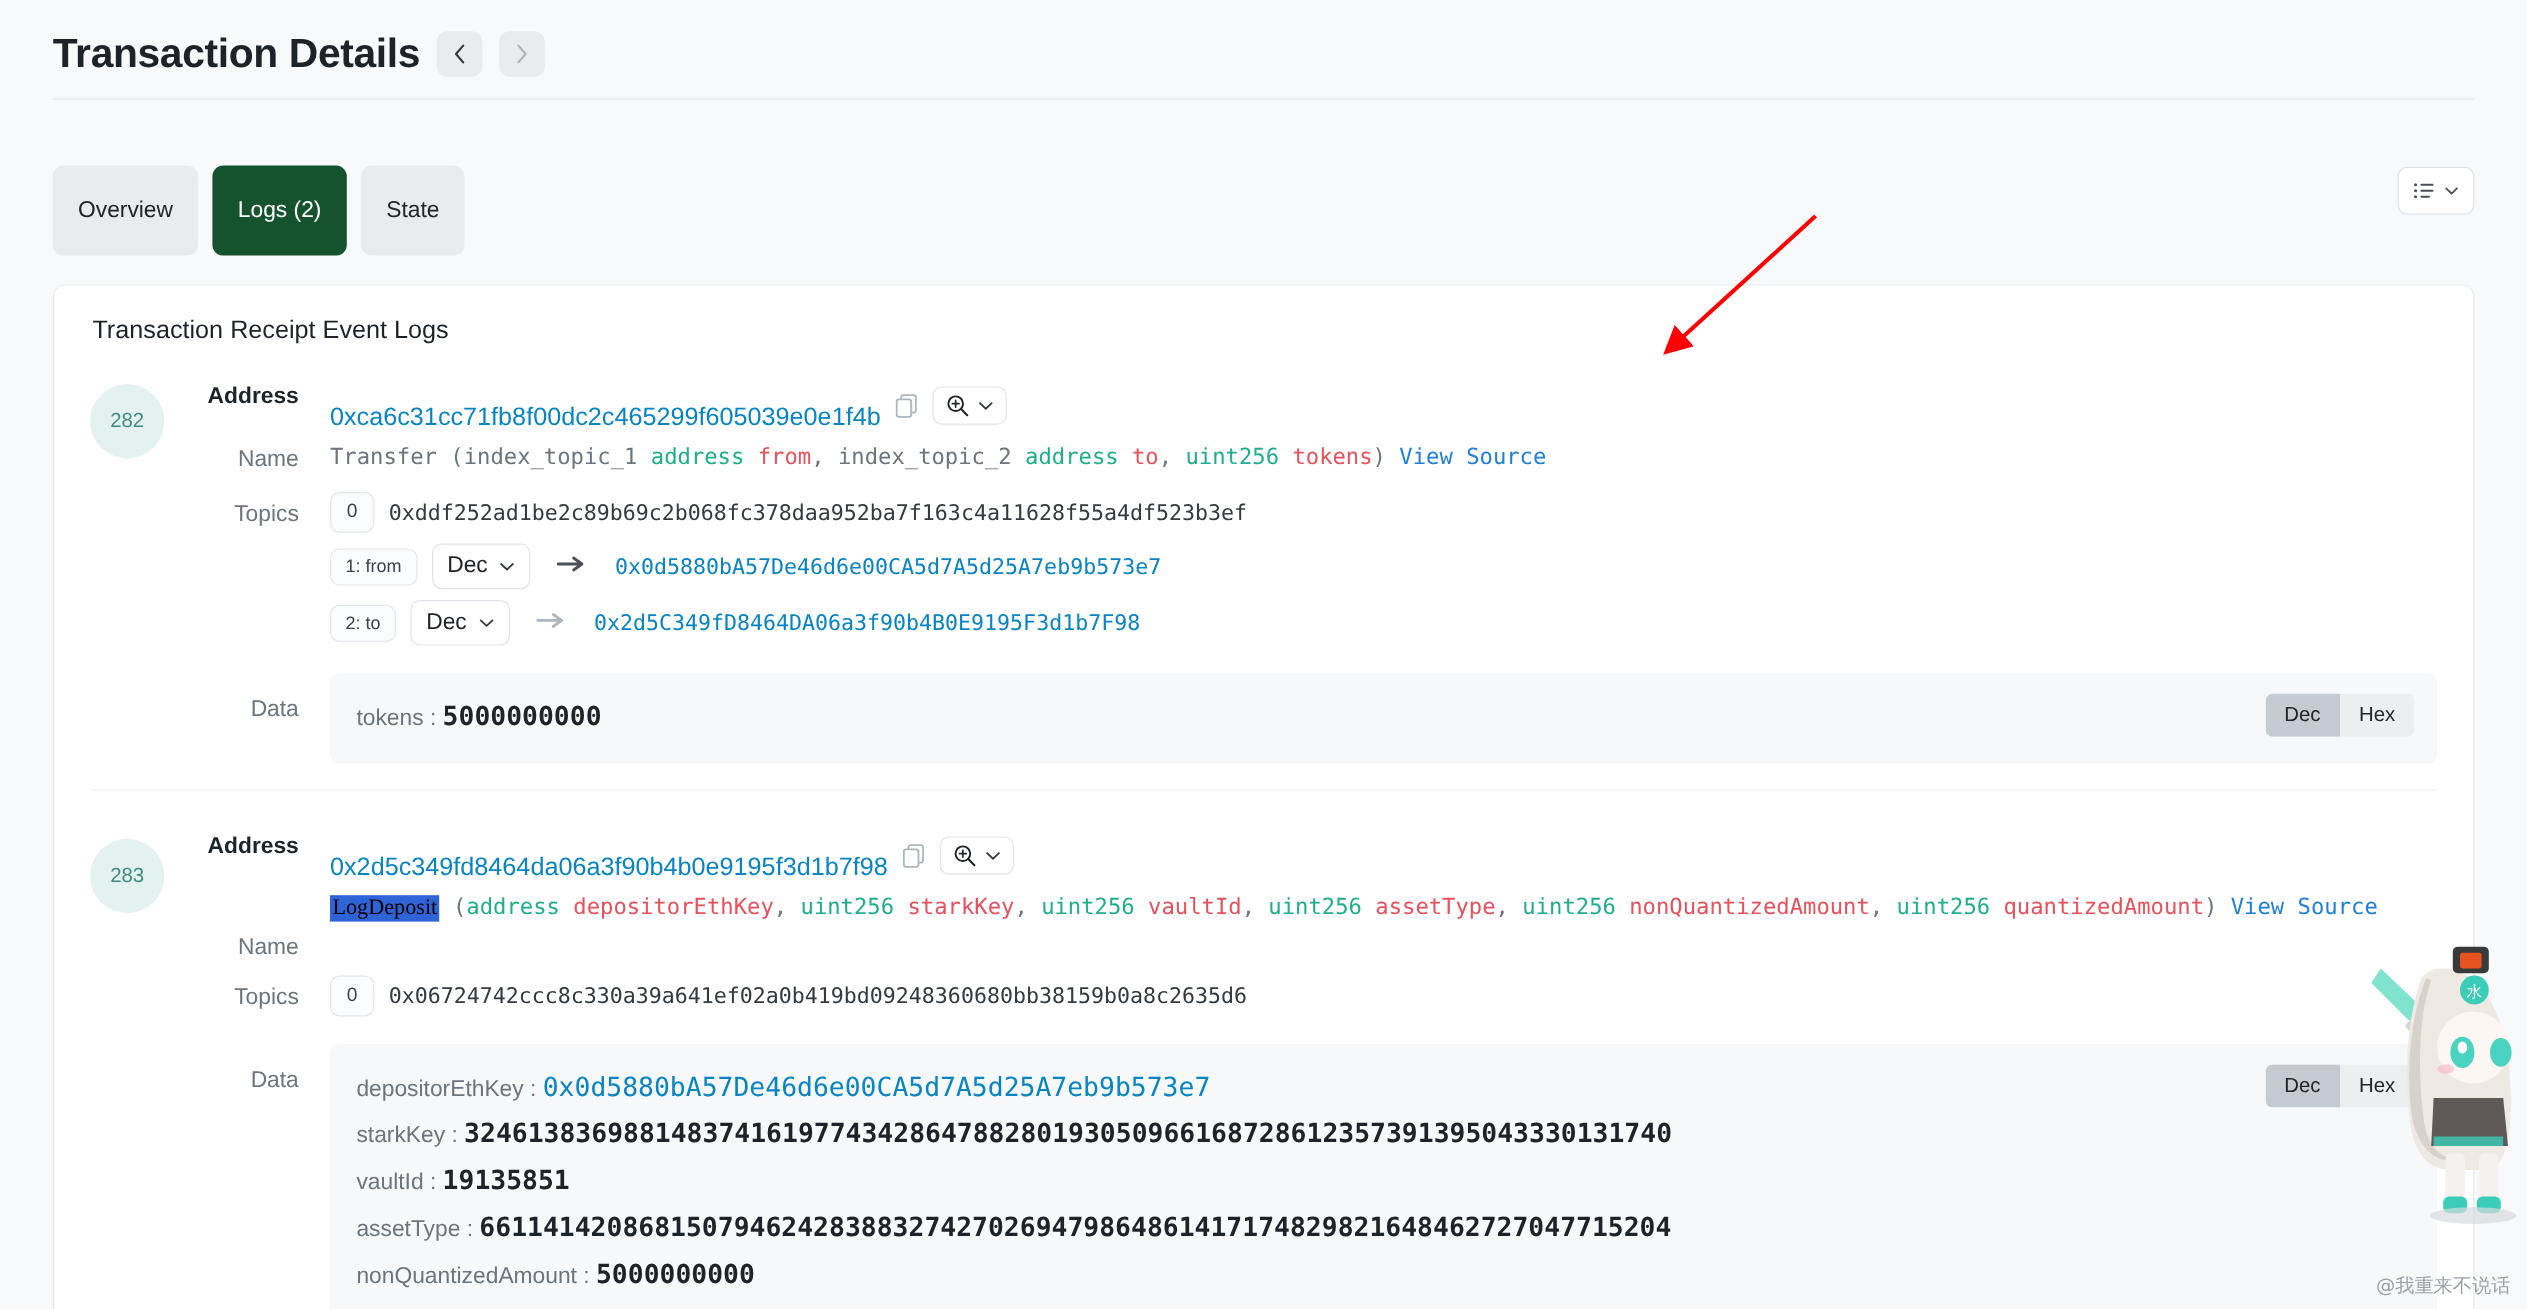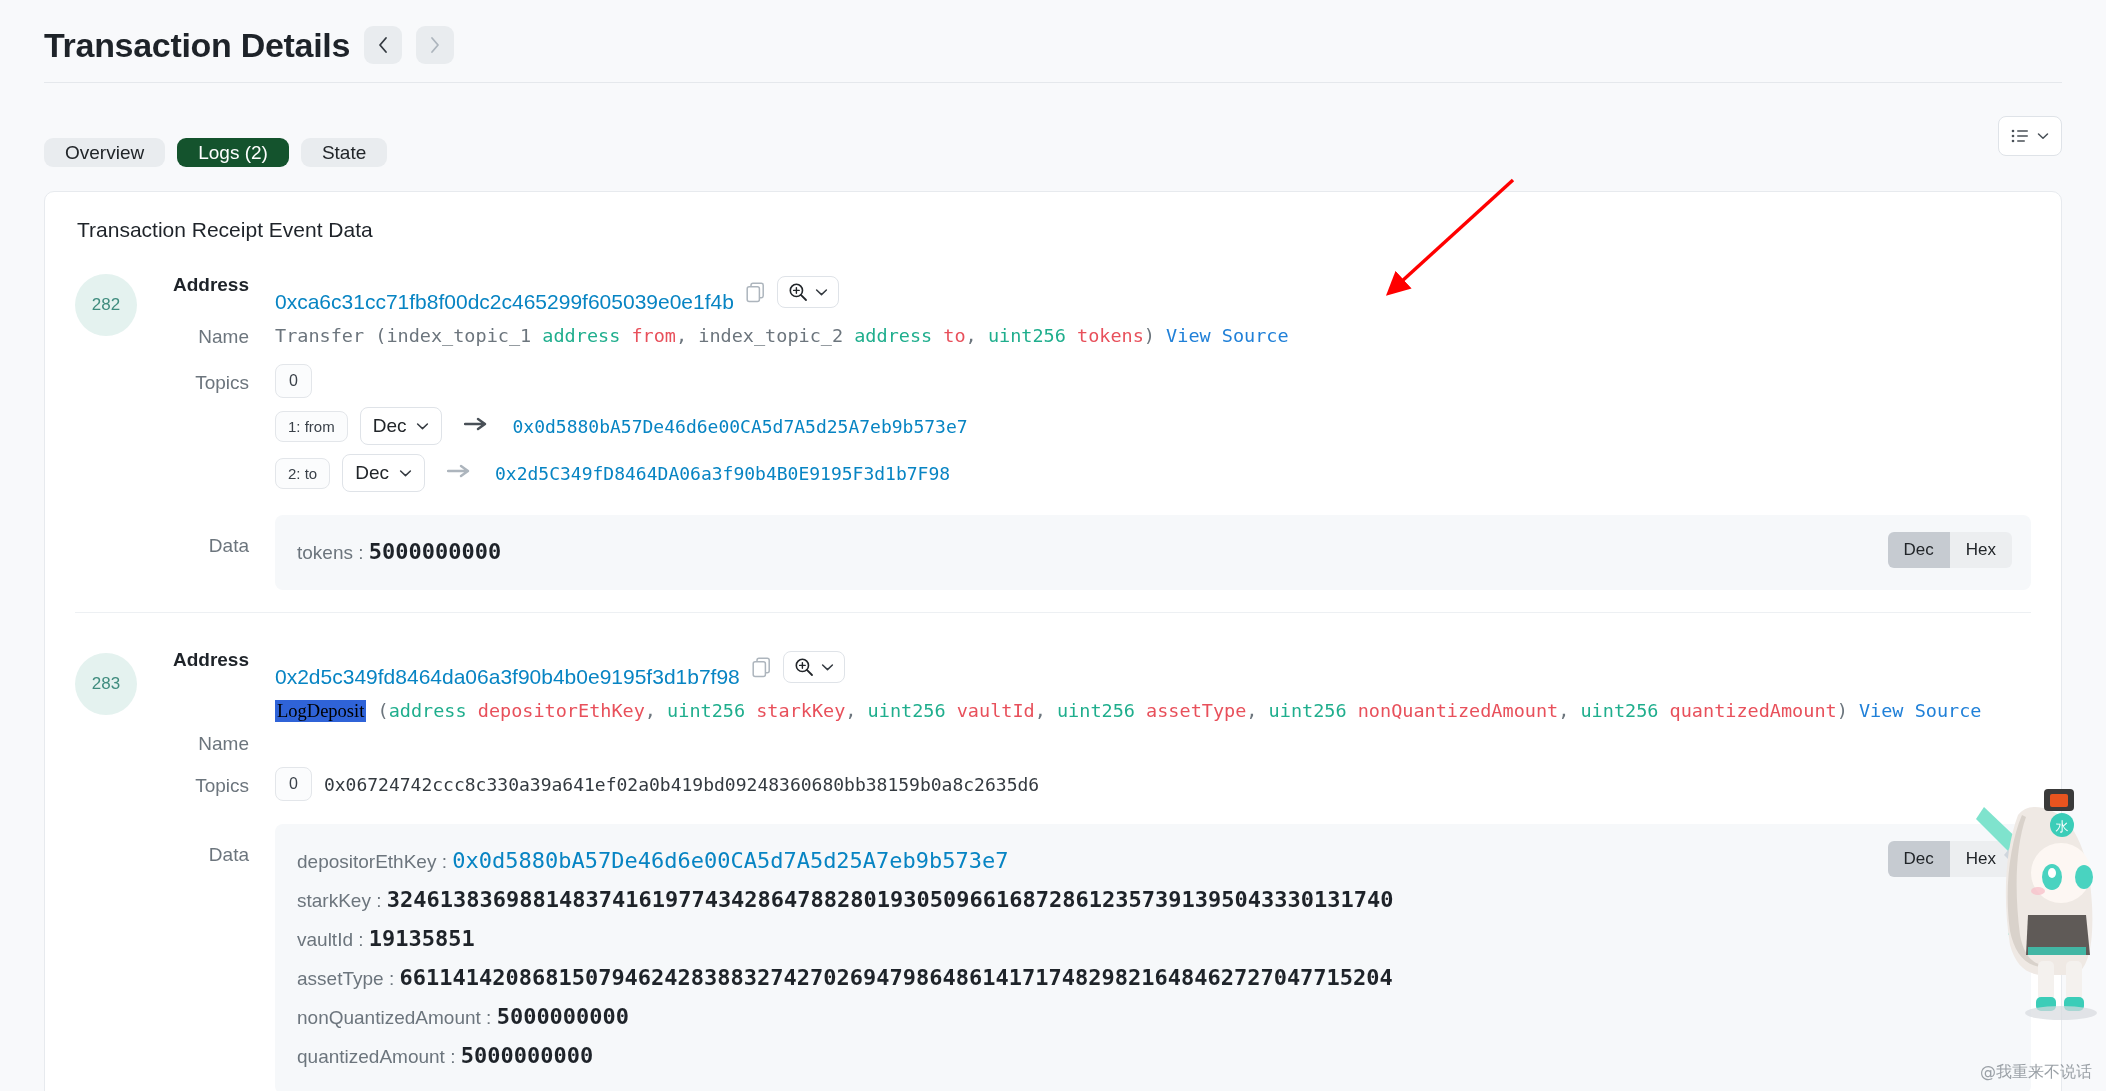"Overview" .tab { padding: 5px 21px -> 28px 21px }
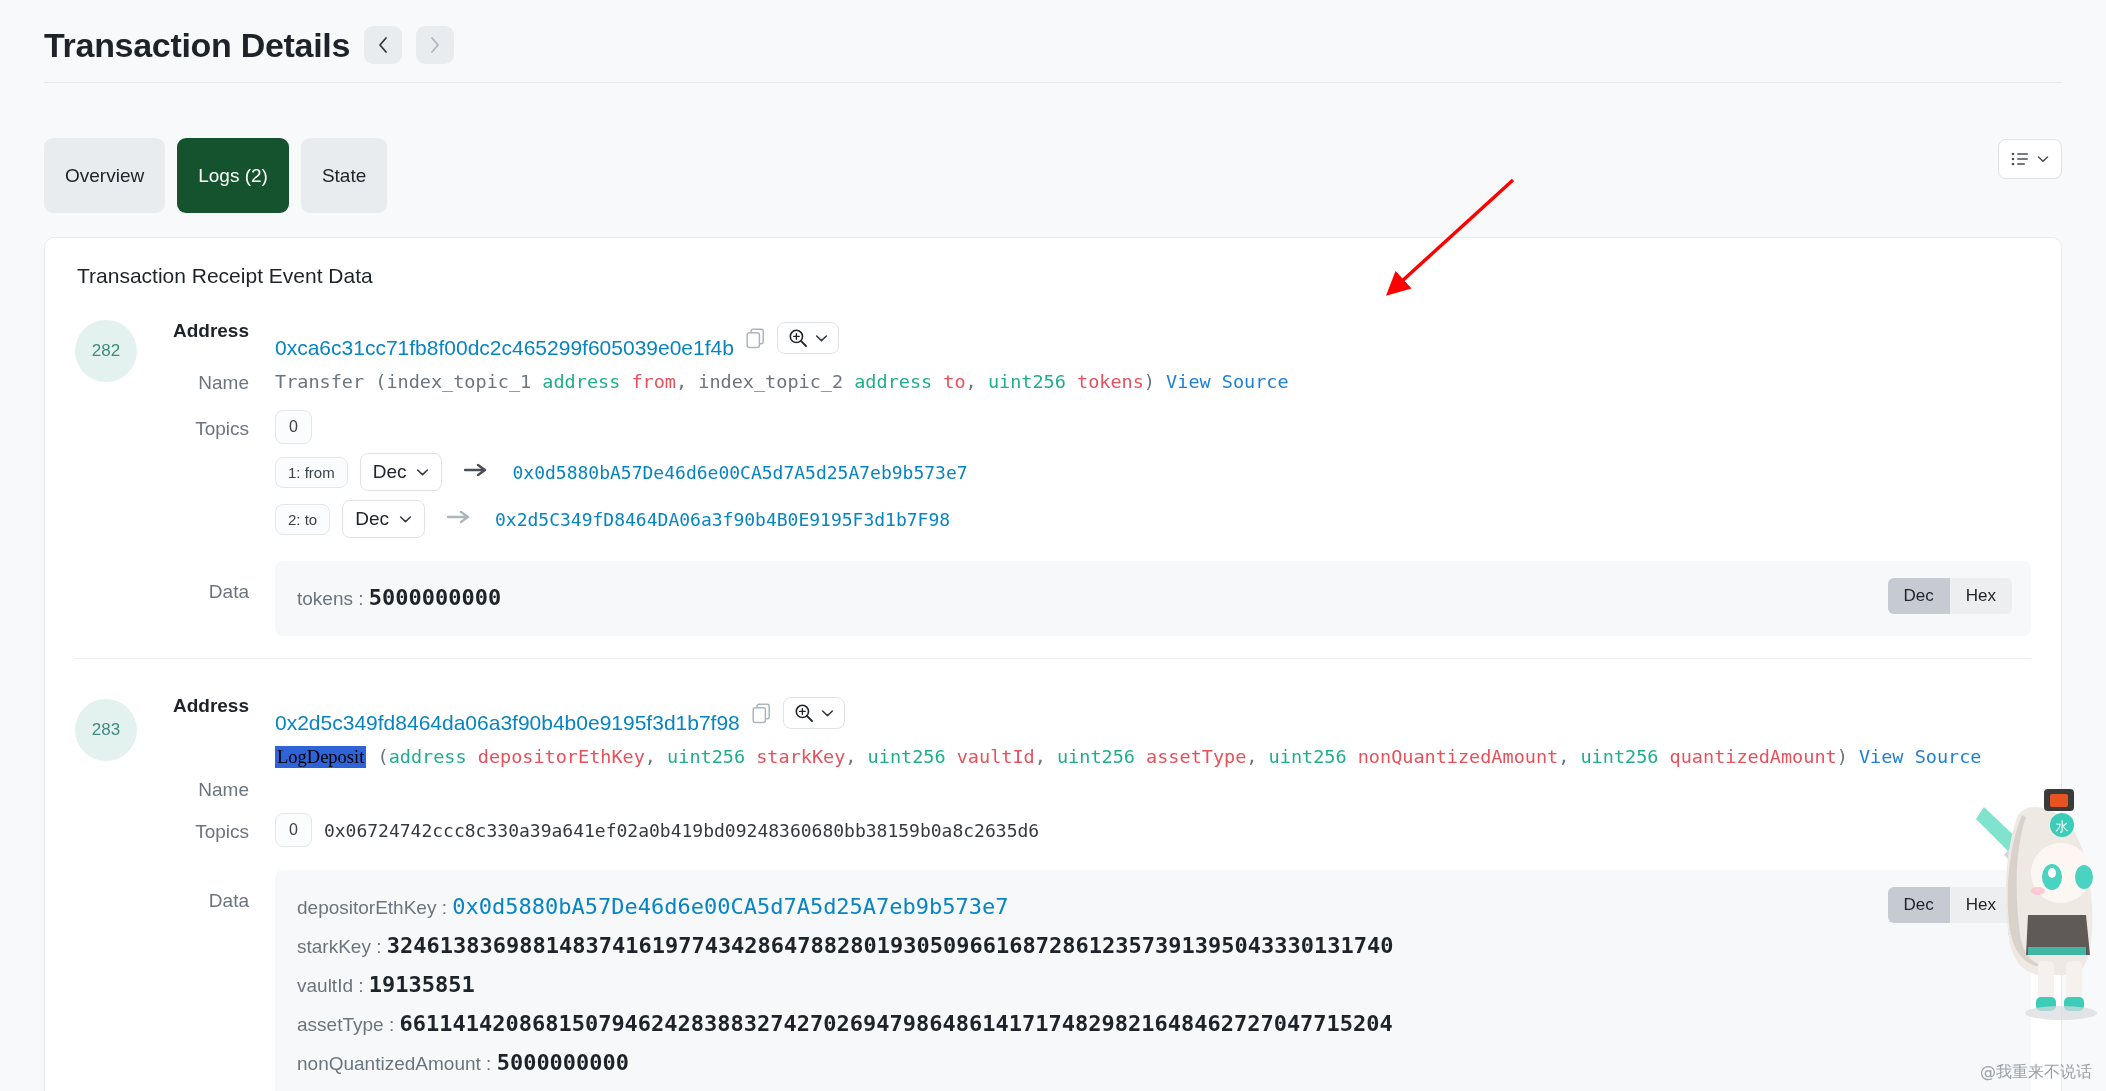"Transaction Receipt Event Data" div.card-title { text: Data -> Logs }
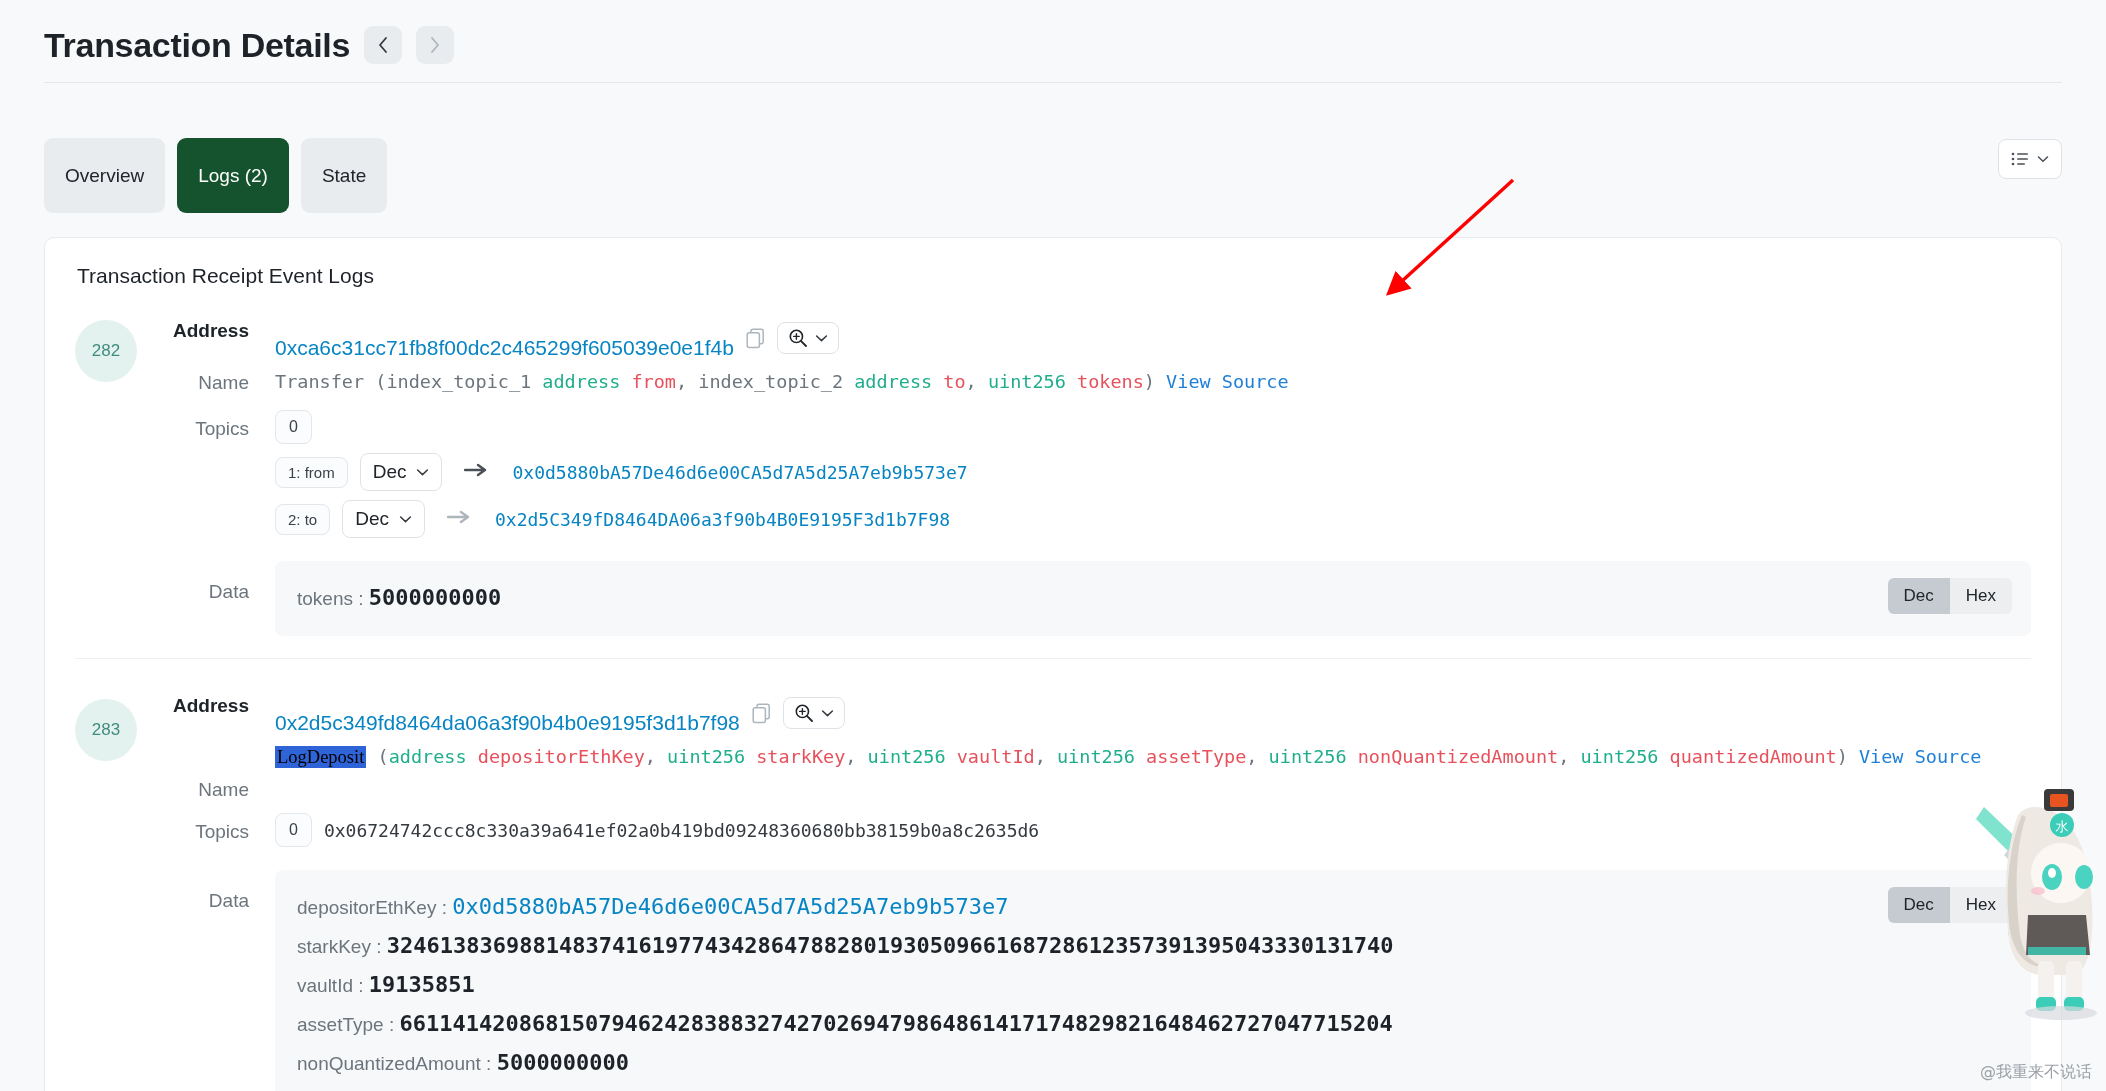"0xddf252ad1be2c89b69c2b068fc378daa952ba7" span.topic-val { html: none -> <span>0xddf252ad1be2c89b69c2b068fc378daa952ba7f163c4a11628f55a4df523b3ef</span> }
